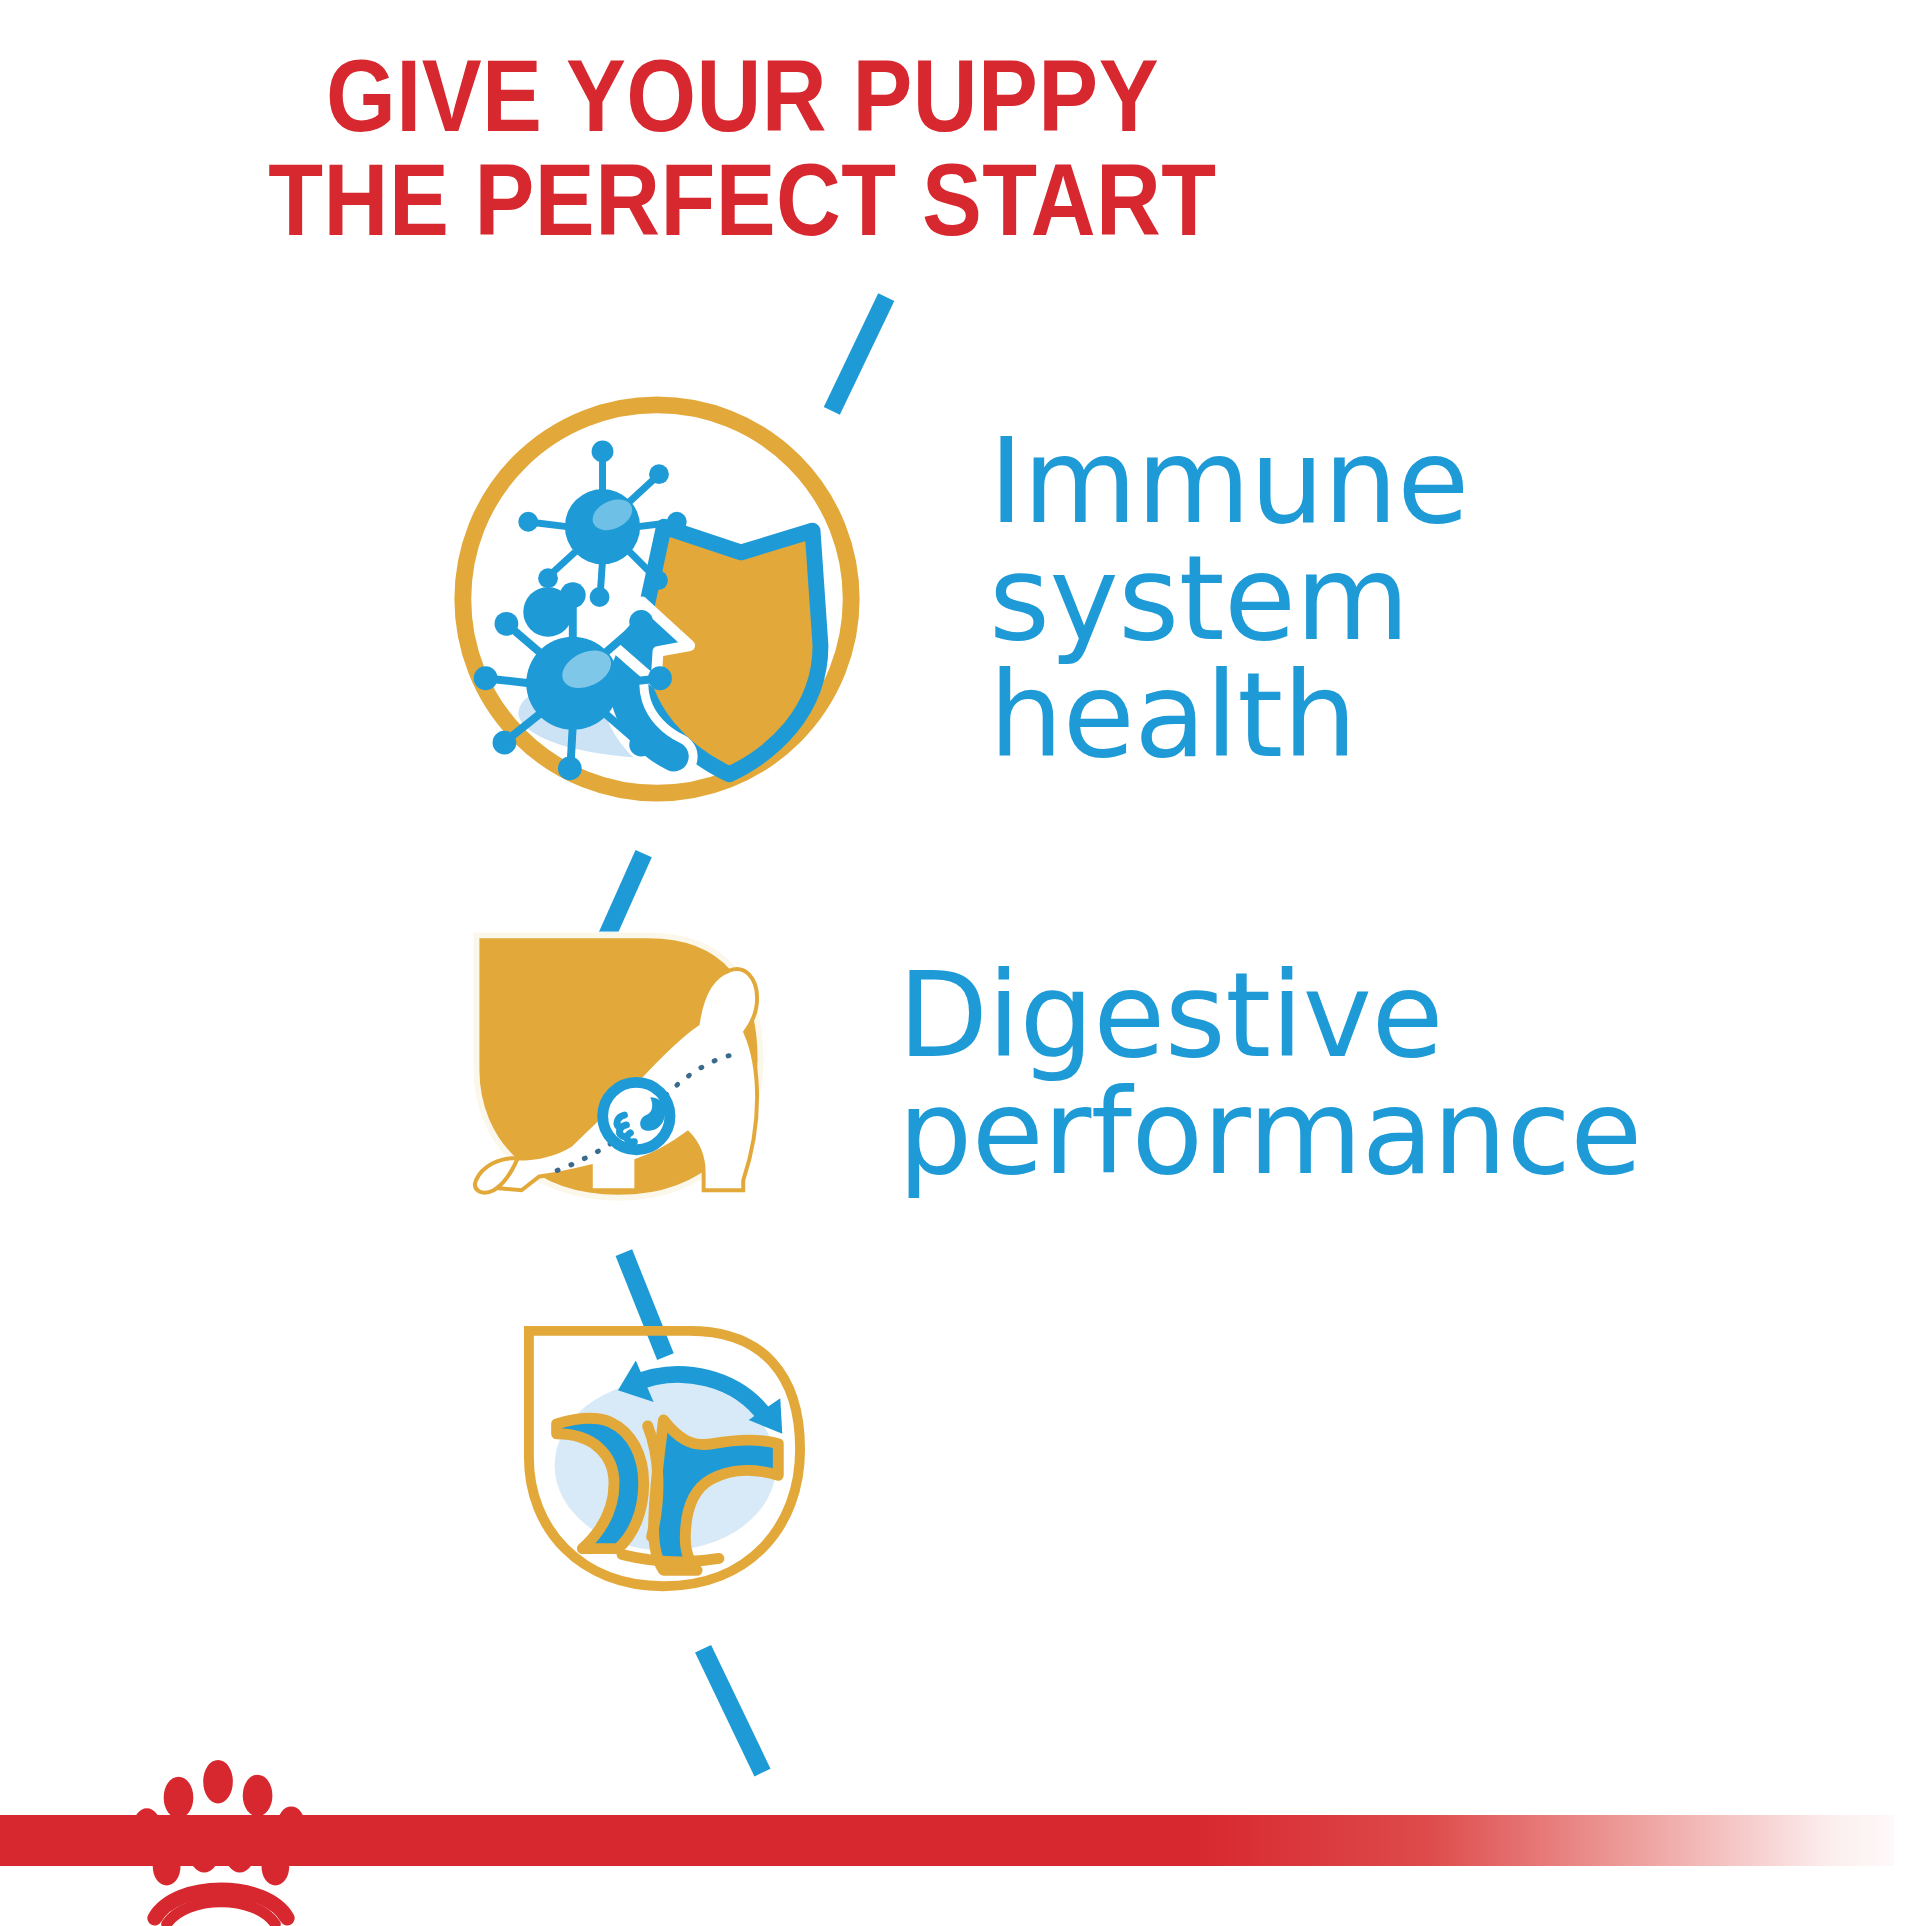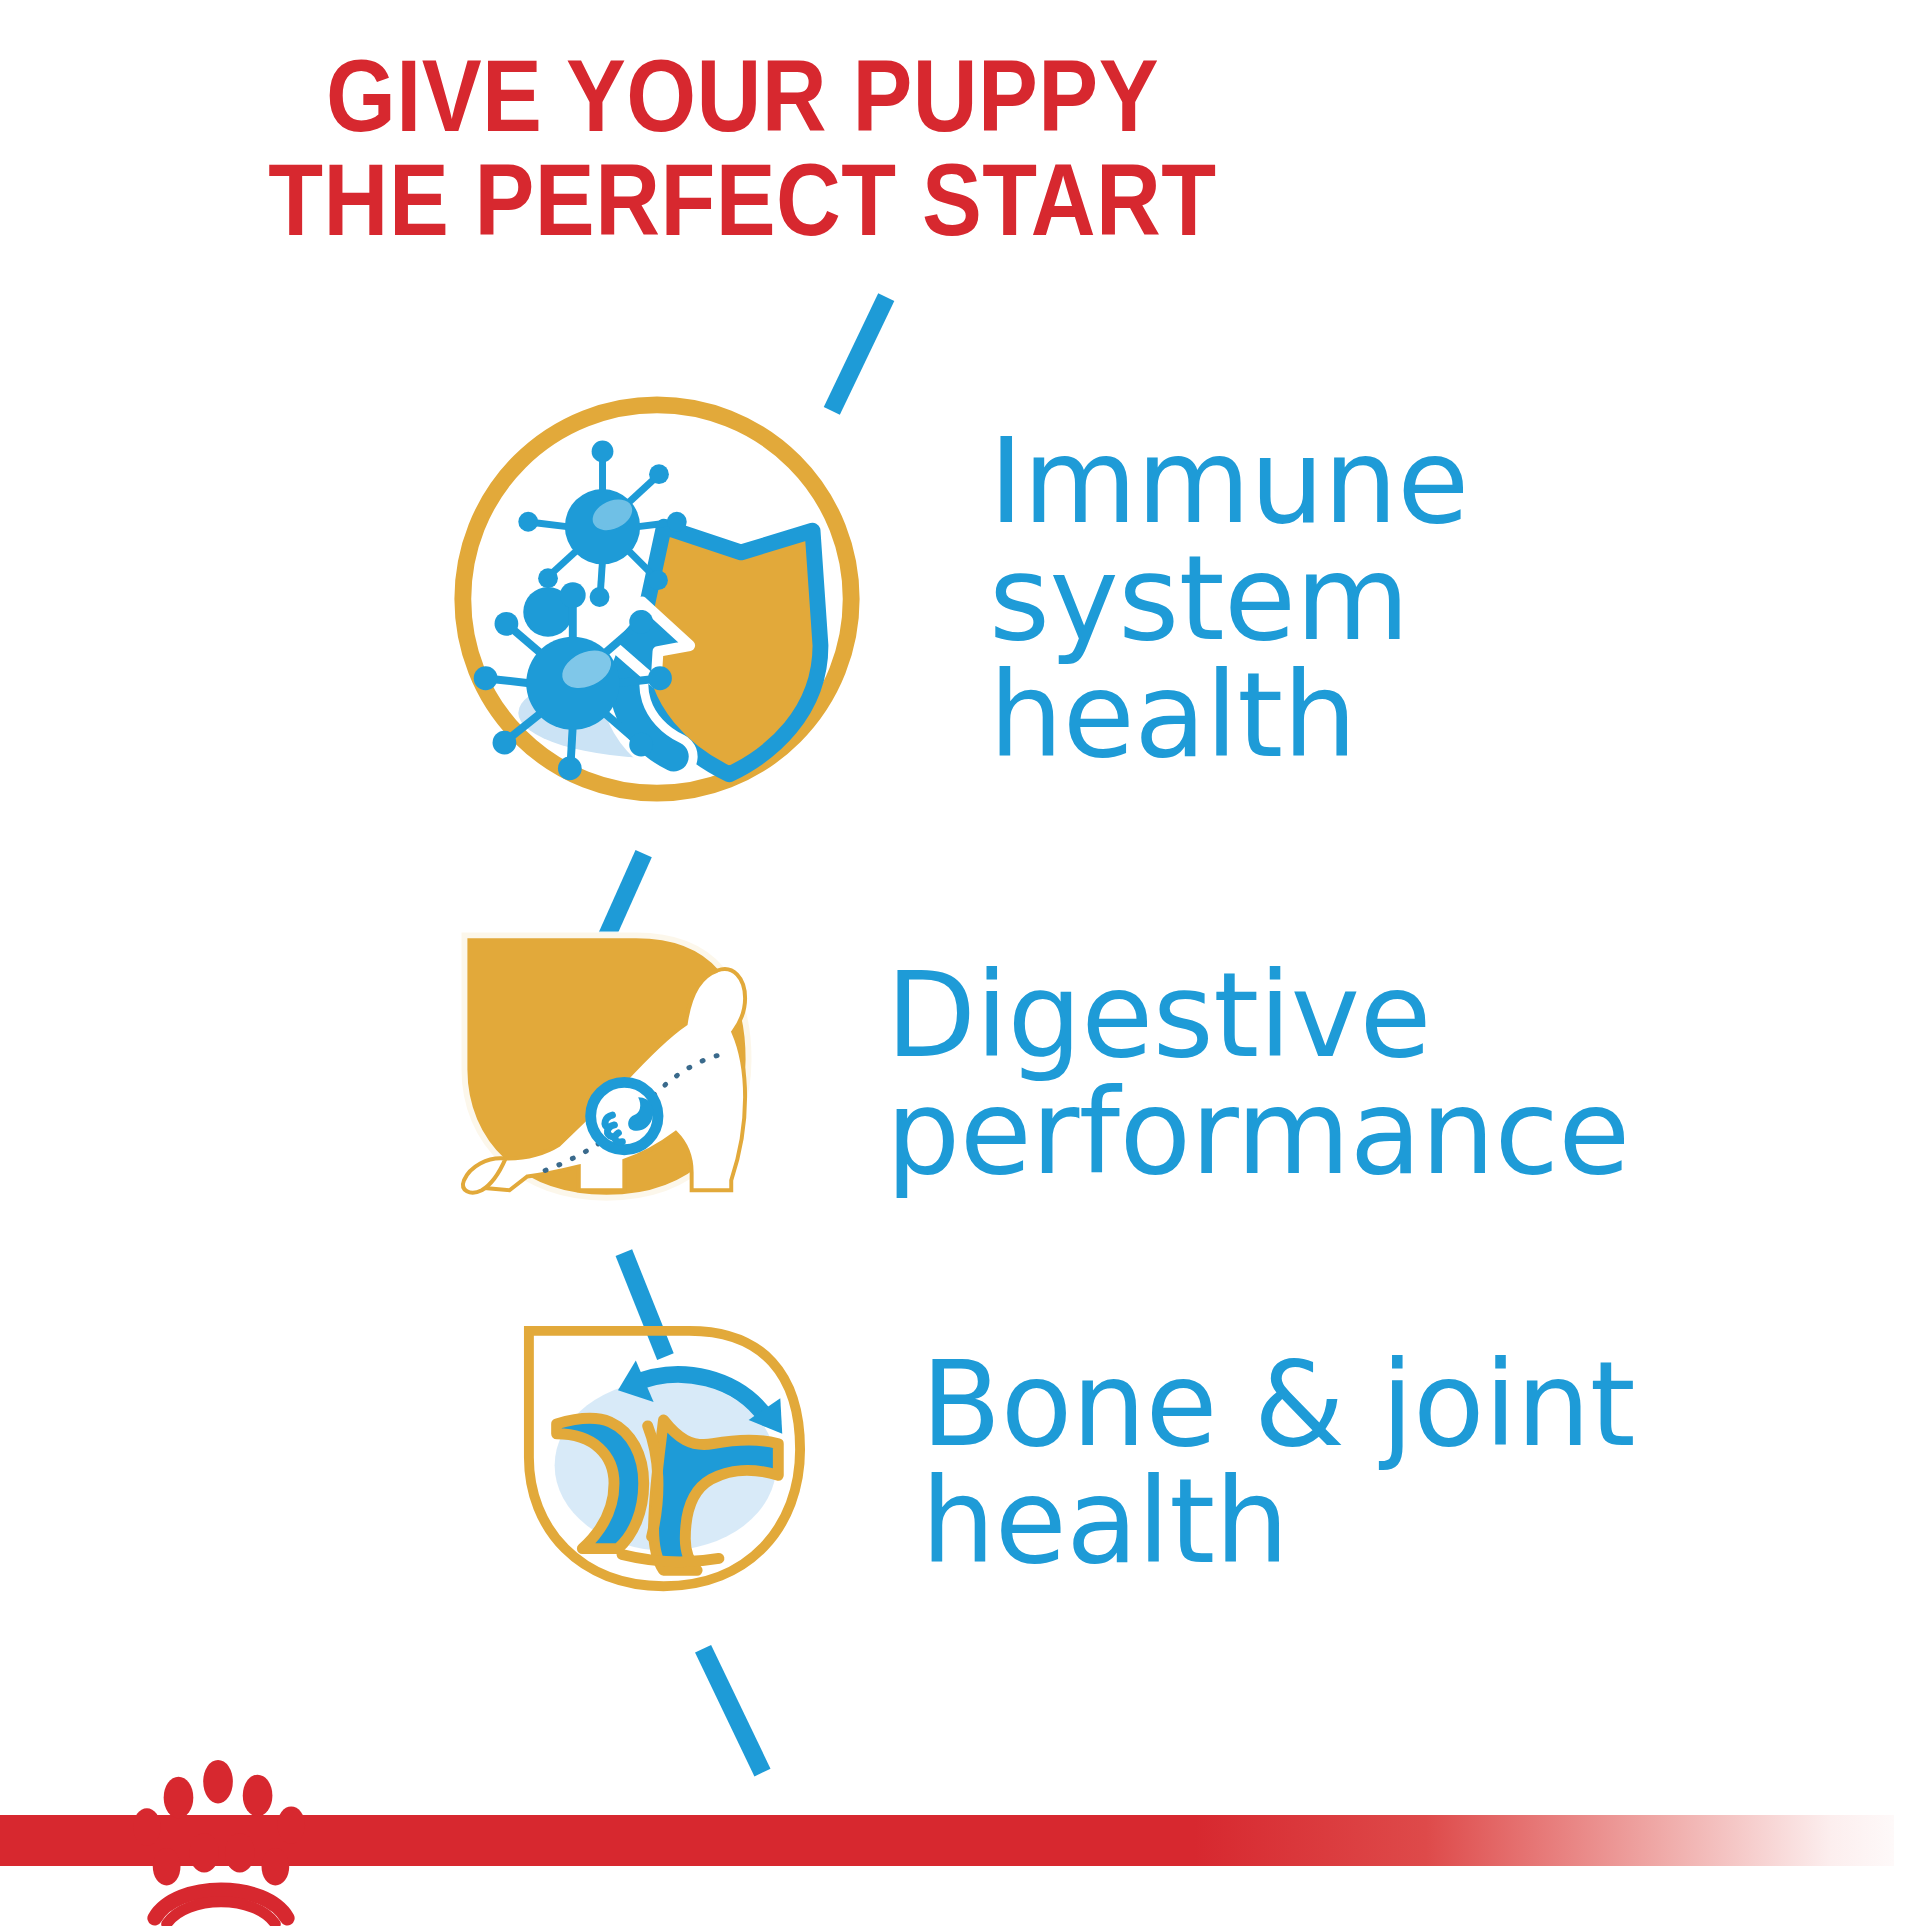"Digestive" #row-digestive { left: 448px -> 460px }
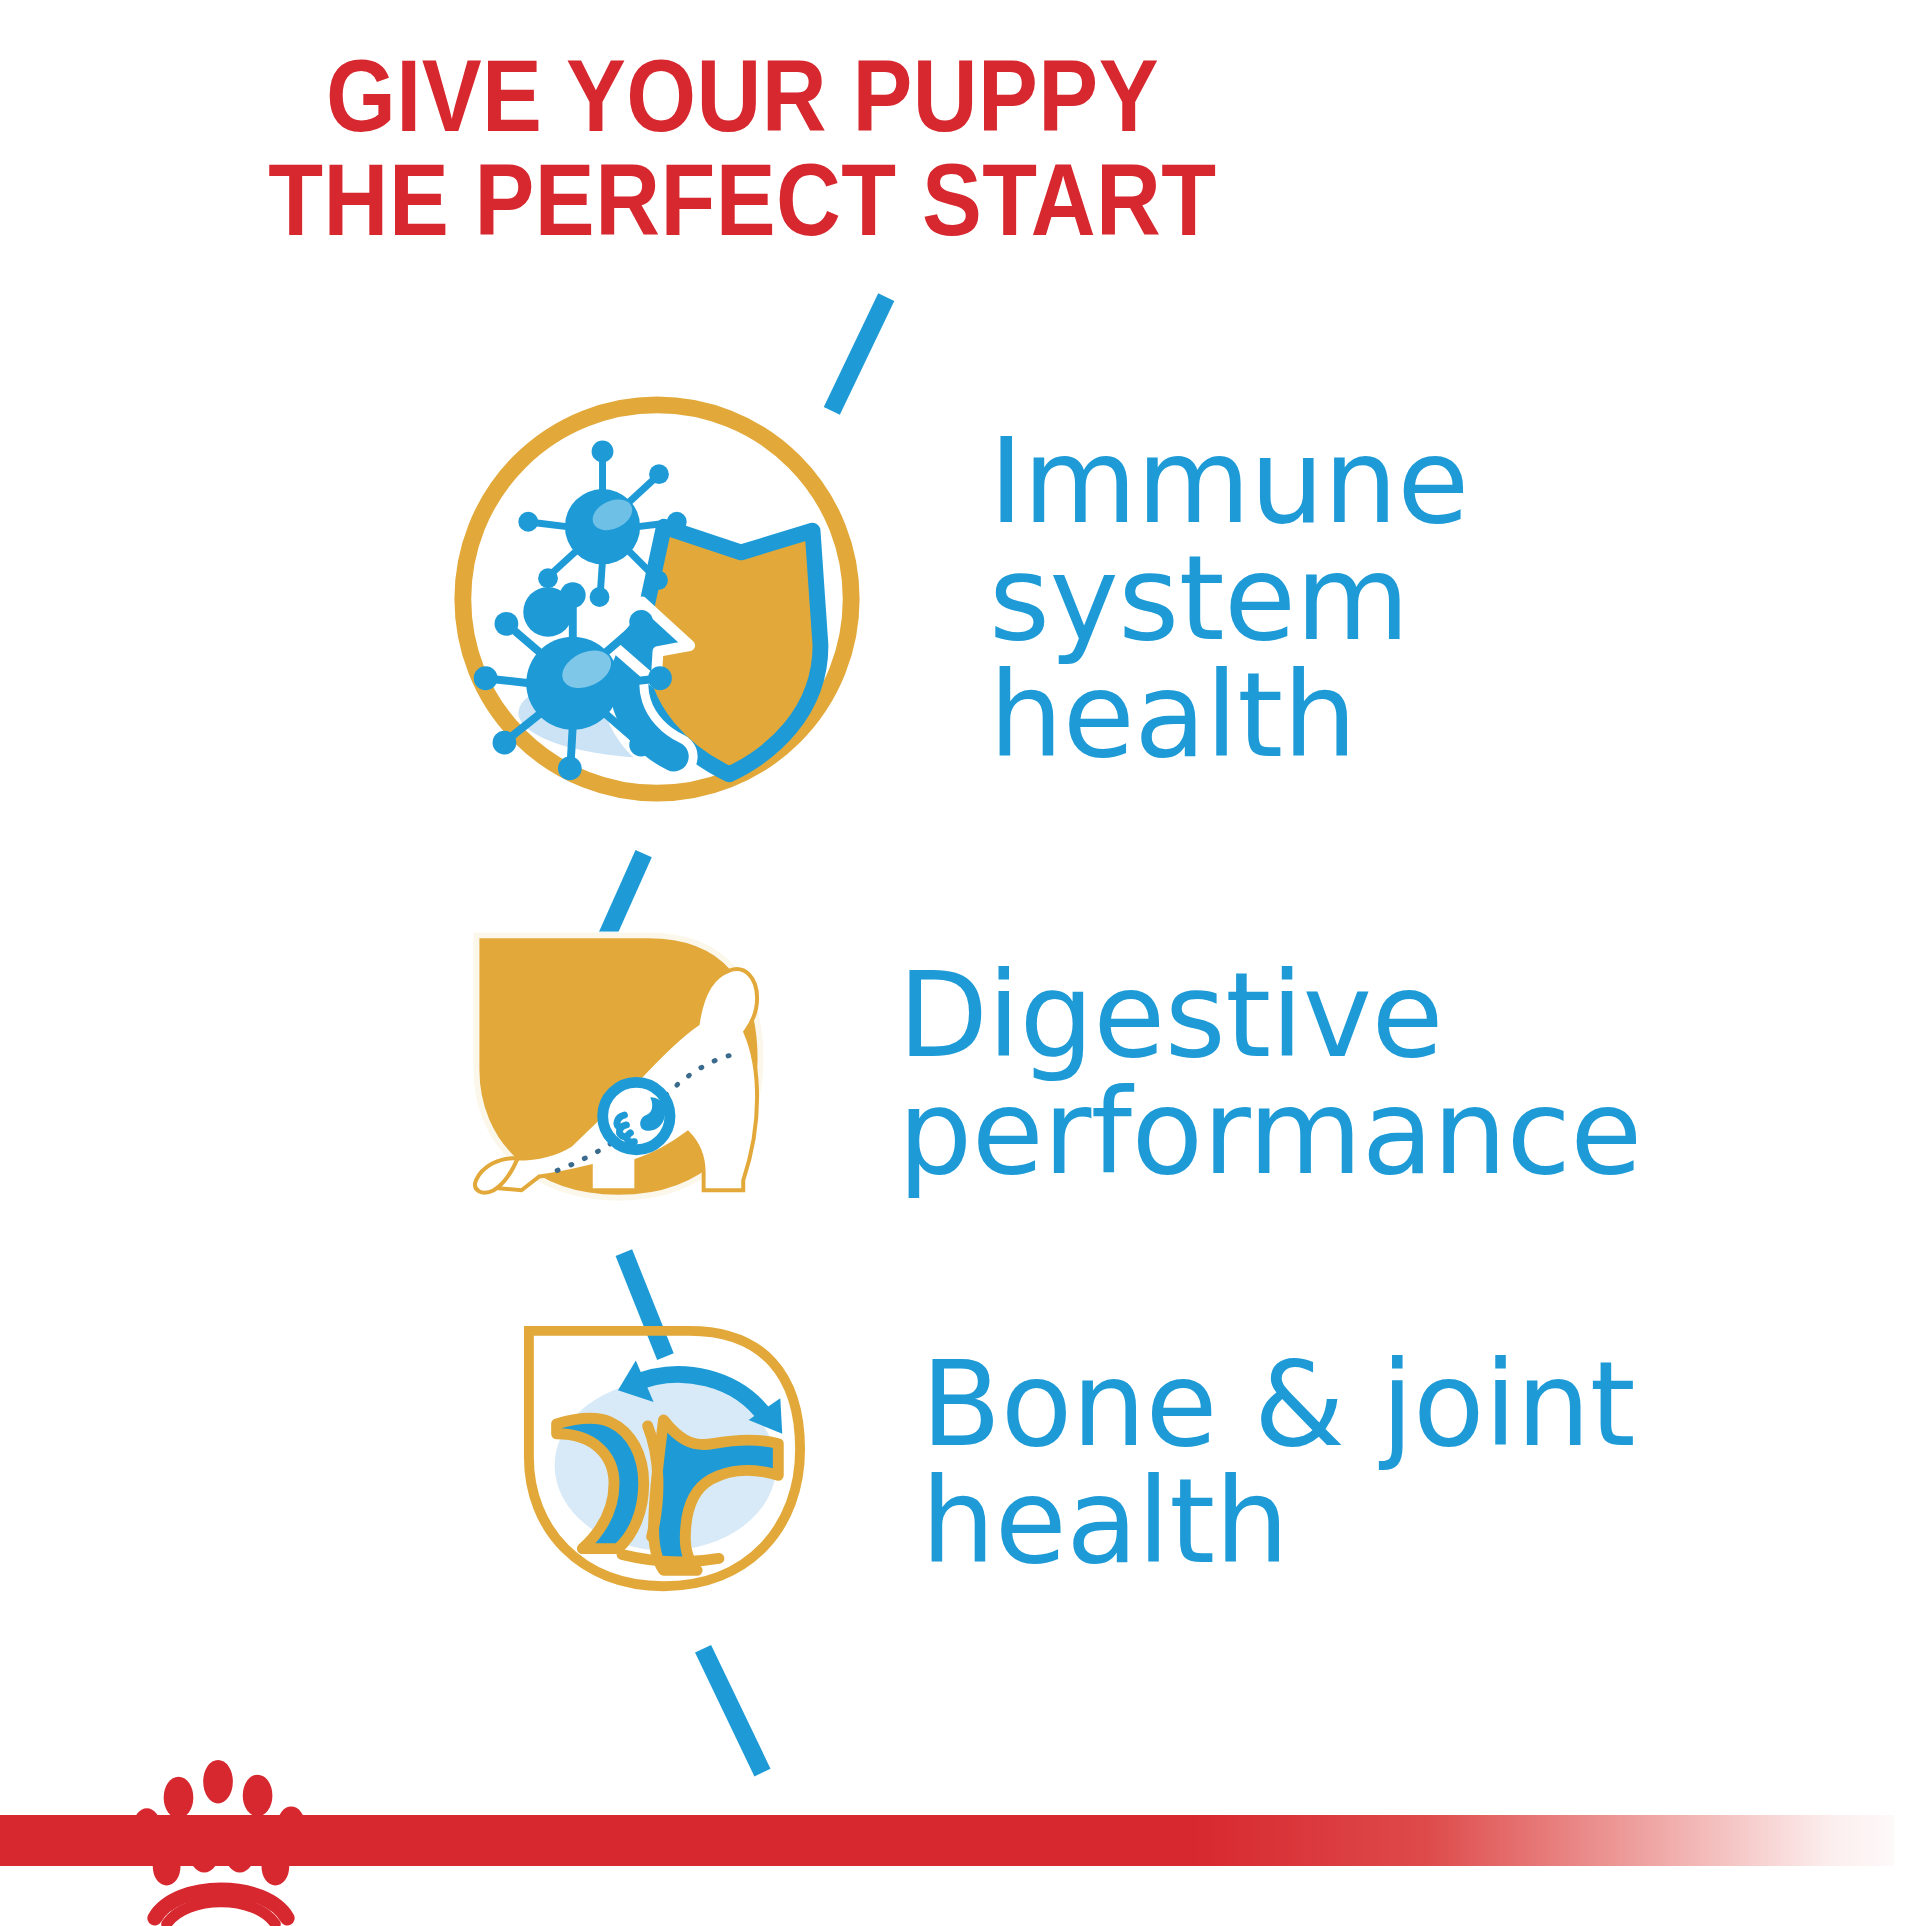"Bone & joint" div.row-label { html: <div>Bone &amp; joint health</div> -> none }
